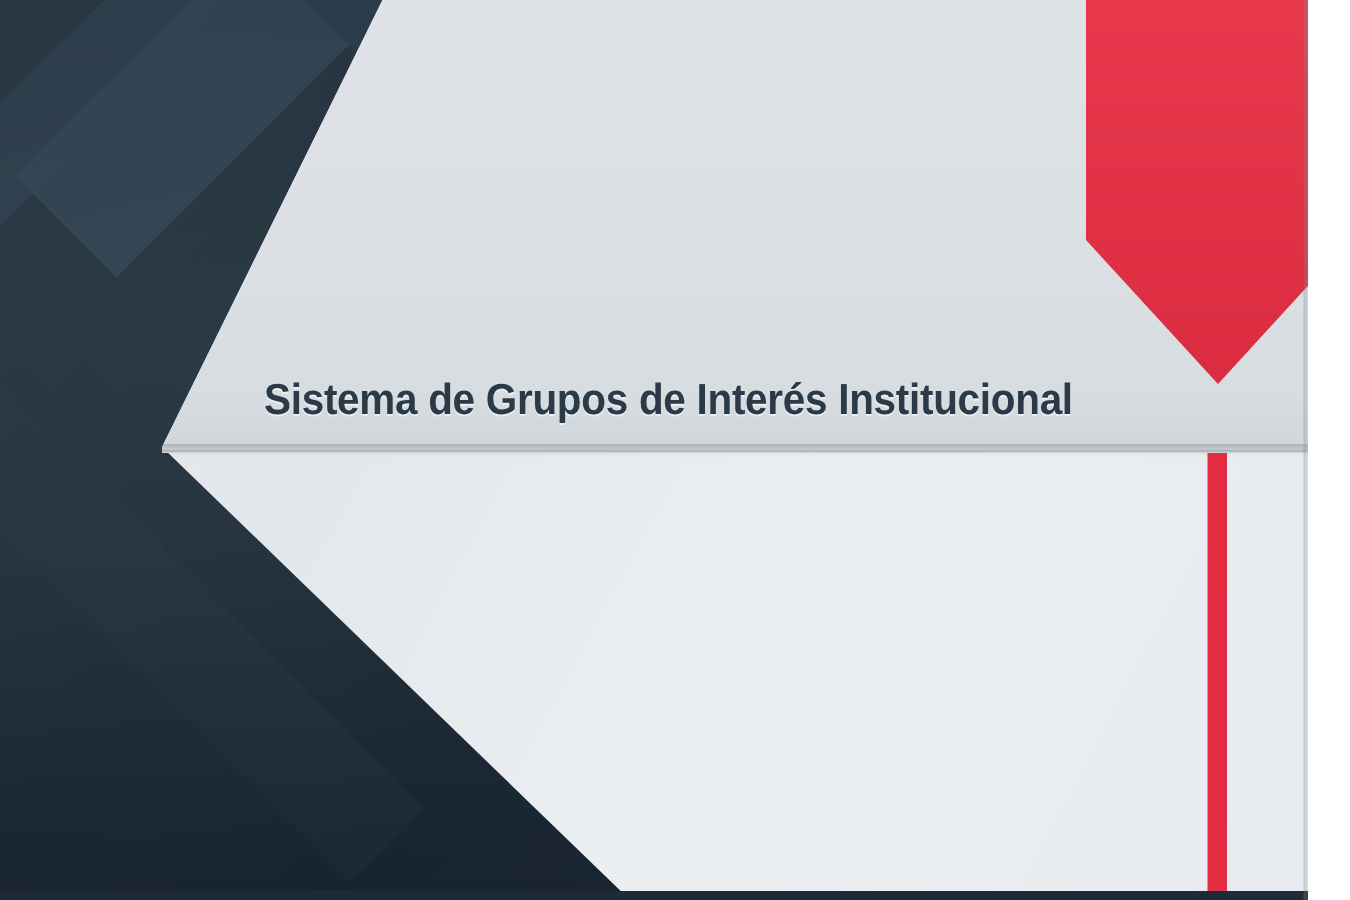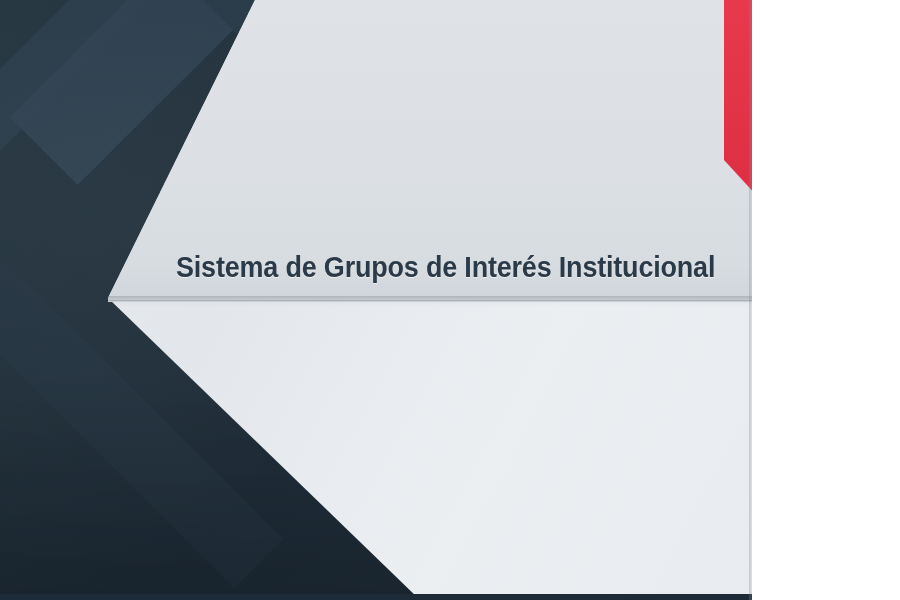"Sistema de Grupos de Interés" #stage { width: 752px -> 872px }
